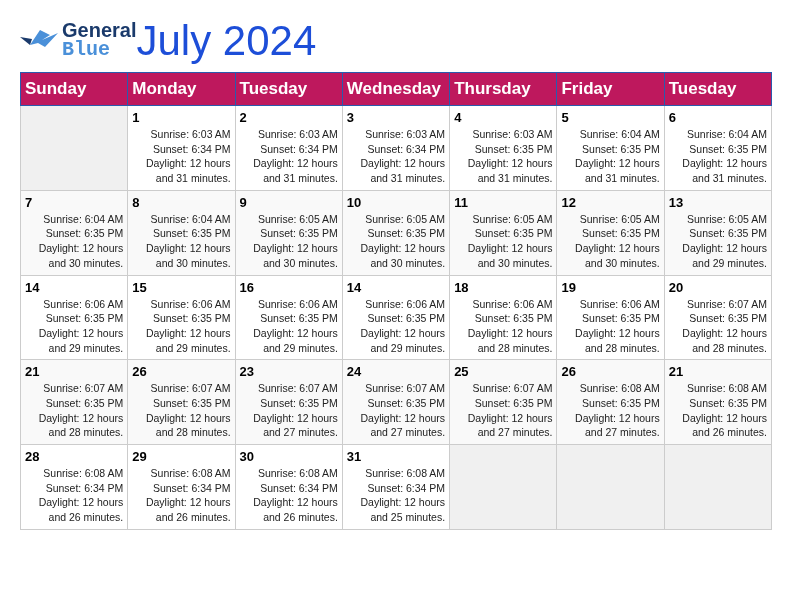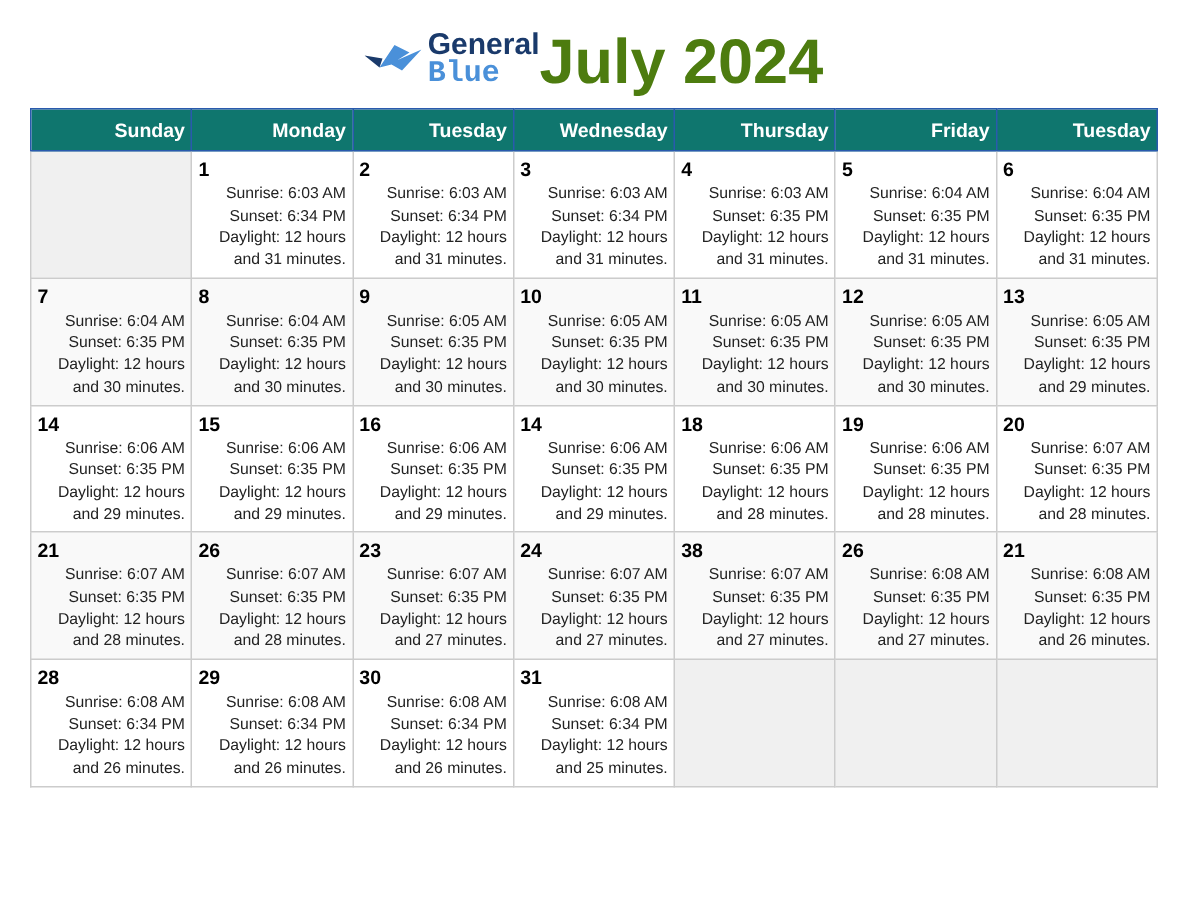"General" .header { justify-content: center -> flex-start }
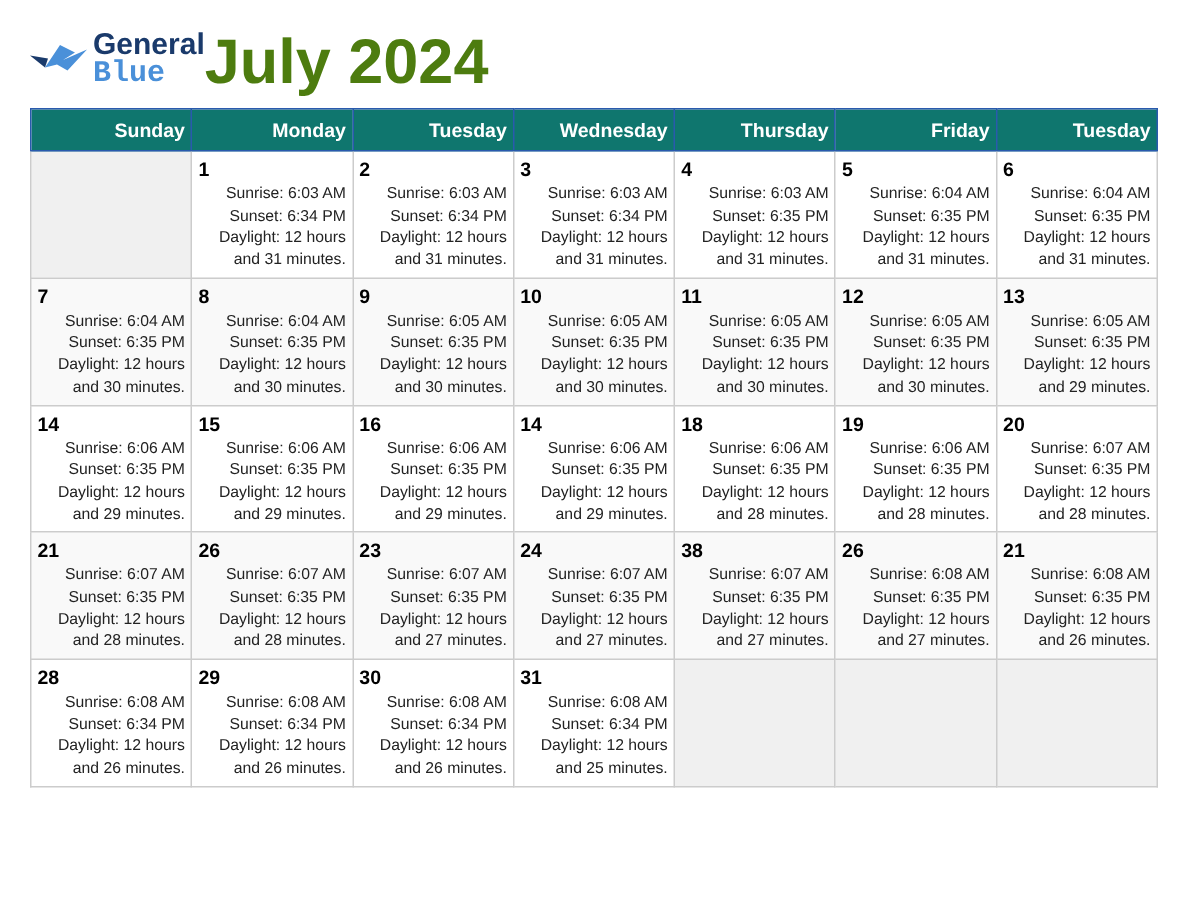"July 2024" .month-title { color: #4d7c0f -> #1d4ed8; font-weight: bold -> normal }
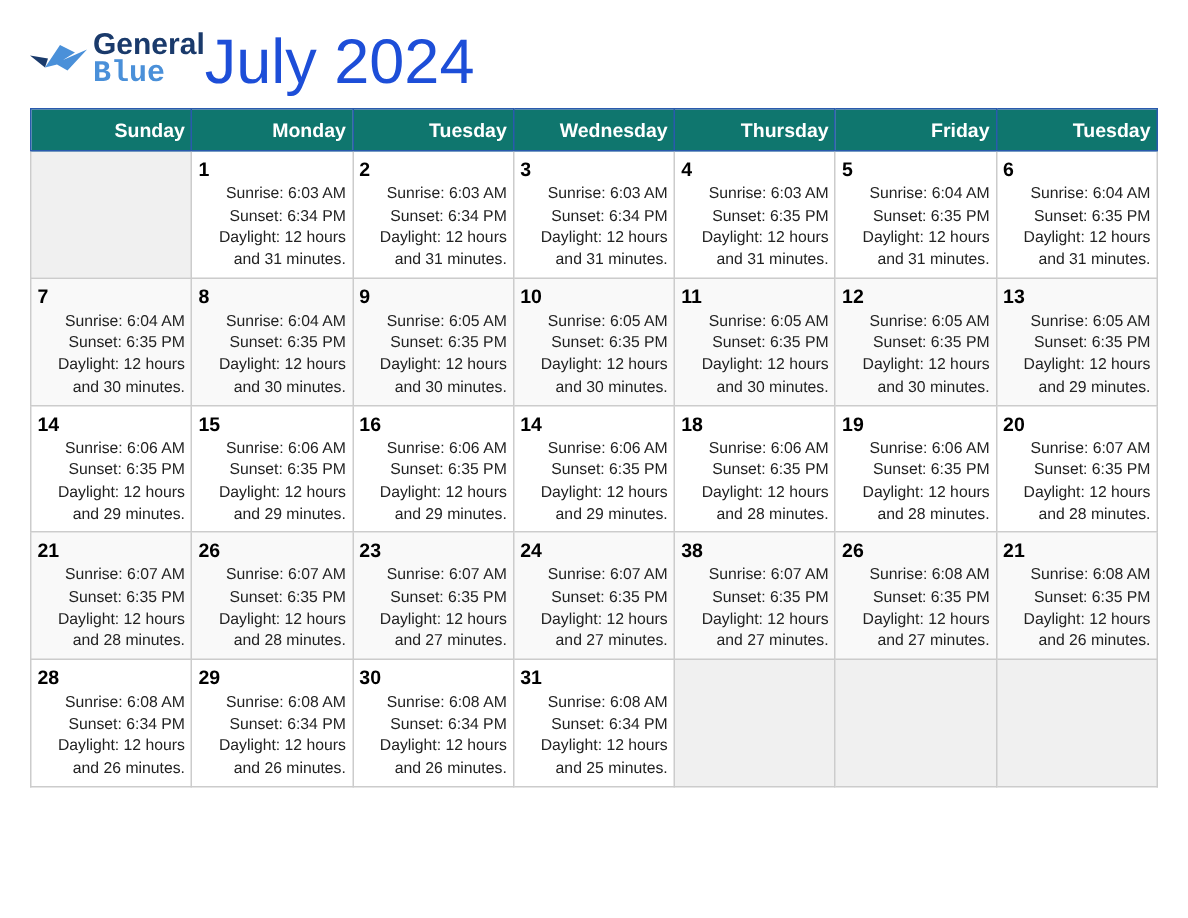"Sunday" .calendar th { background: #0f766e -> #be185d; font-size: 13px -> 17px; text-align: right -> left }
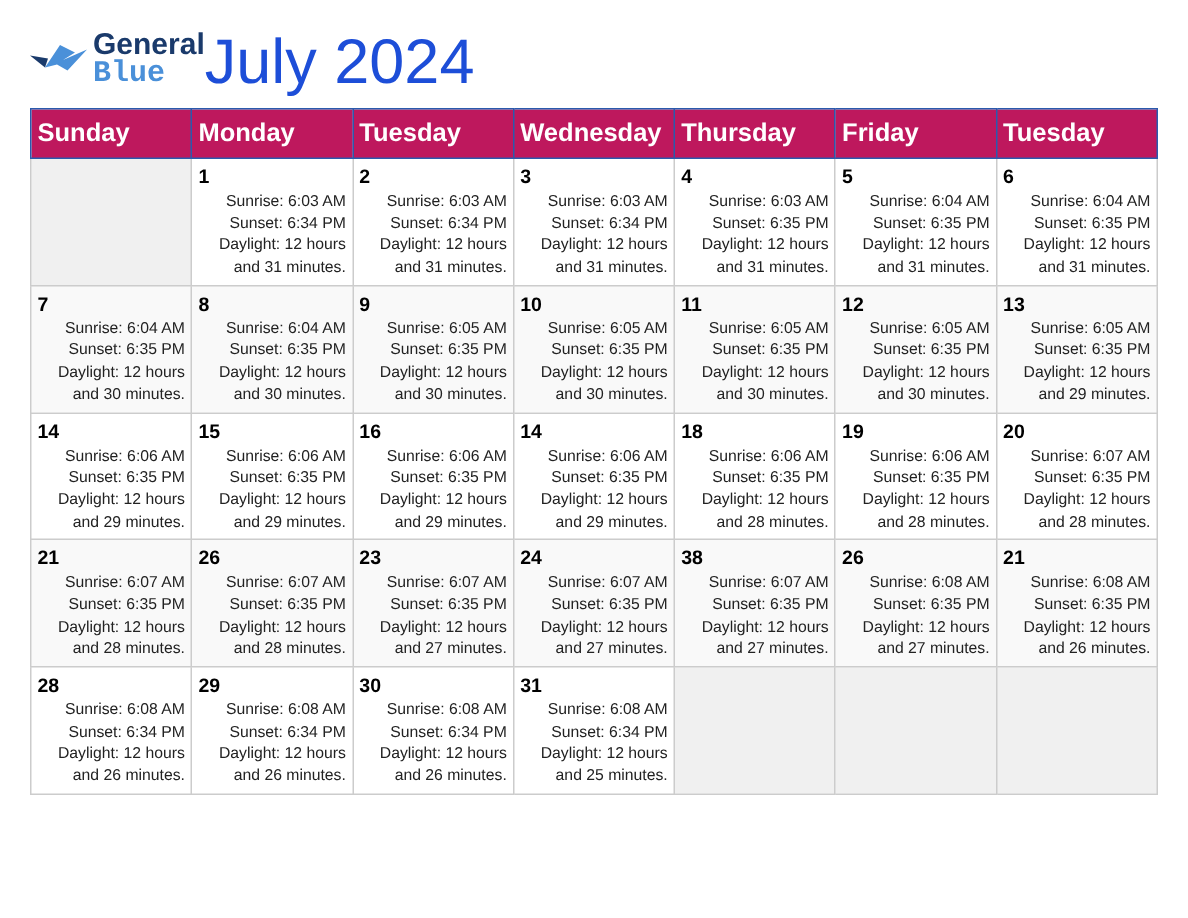"38" span.day-num { text: 38 -> 25 }
